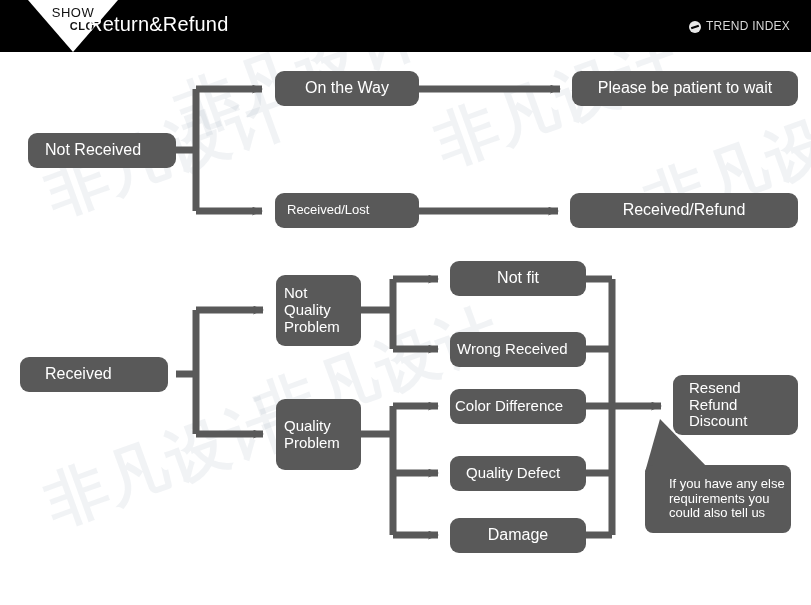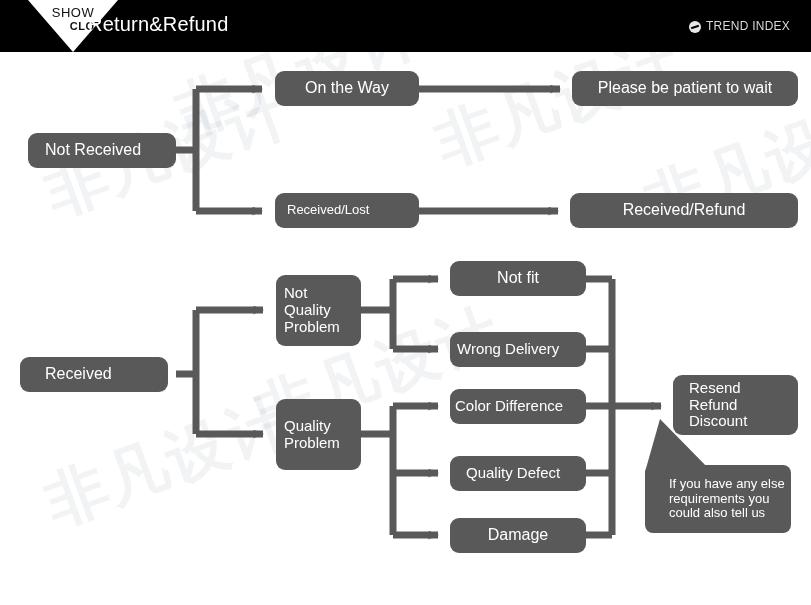"Wrong Delivery" span.lbl { text: Delivery -> Received }
